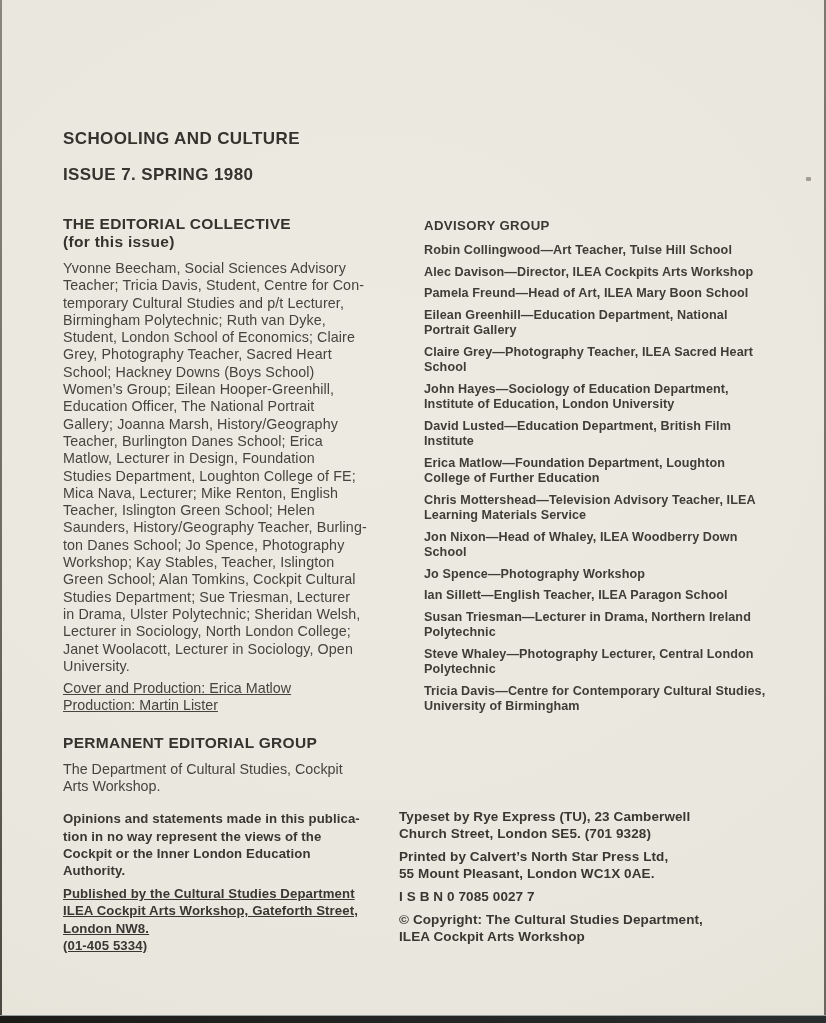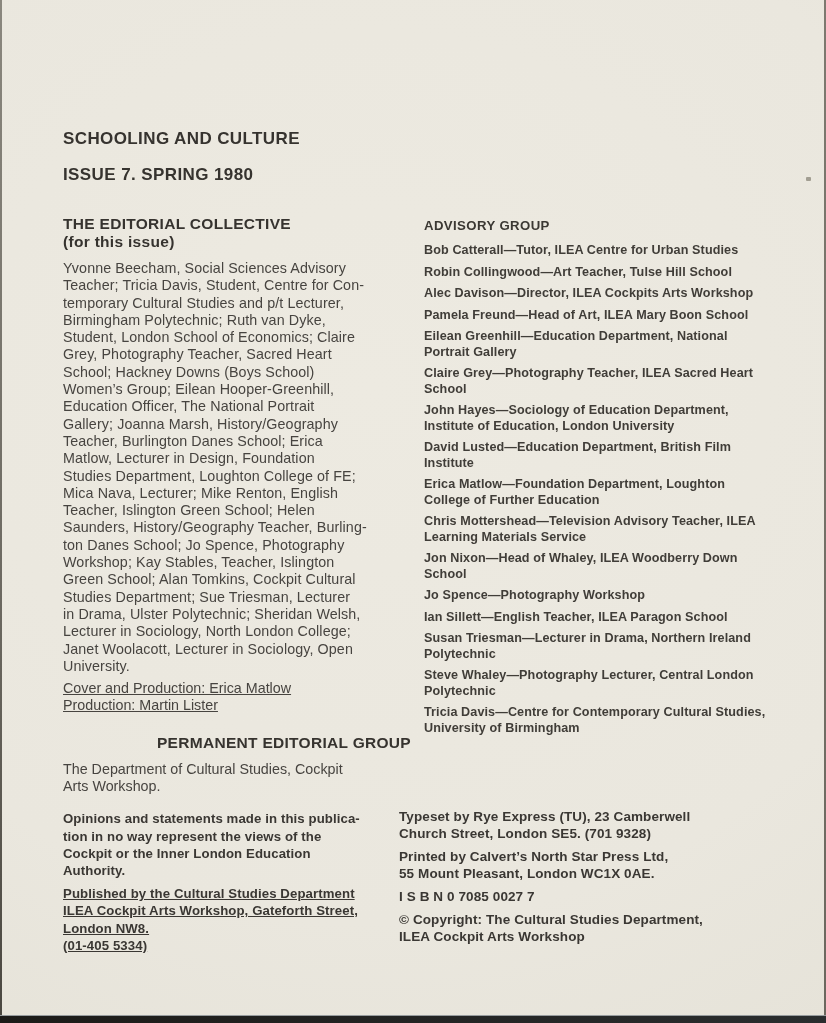"Bob Catterall—Tutor, ILEA Centre for" div.adv-item { html: <div>Bob Catterall—Tutor, ILEA Centre for Urban Studies</div> -> none }
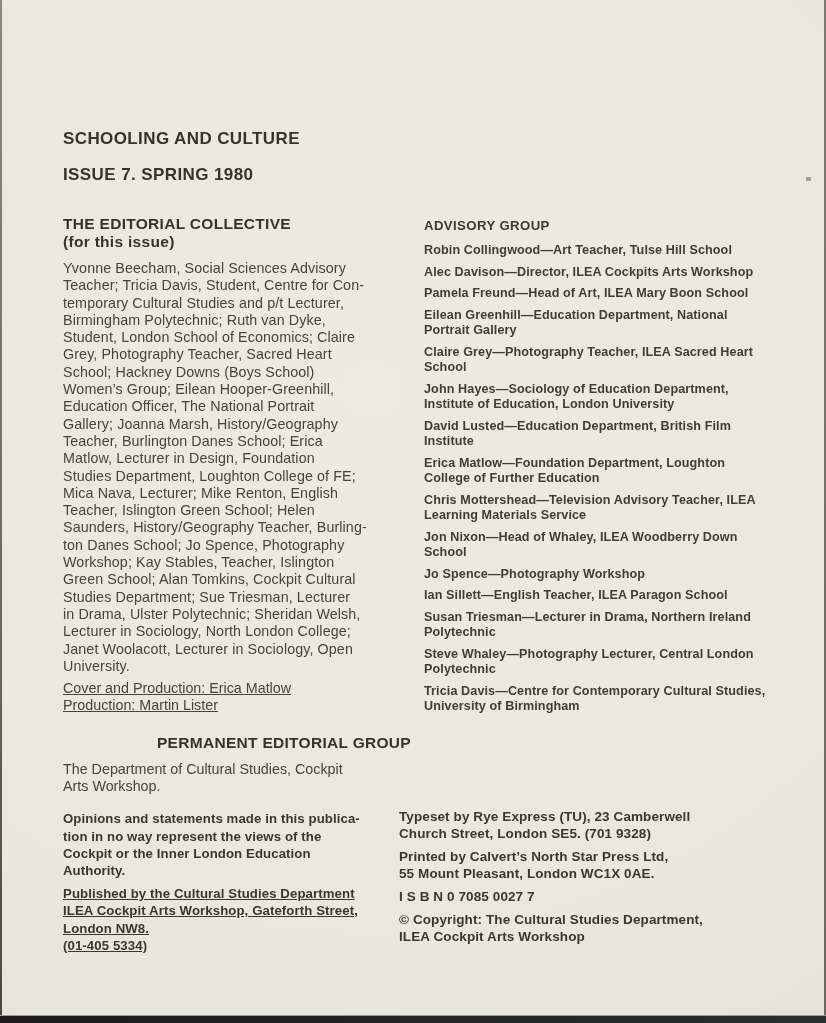"PERMANENT EDITORIAL GROUP" .perm-head { text-align: right -> none }
